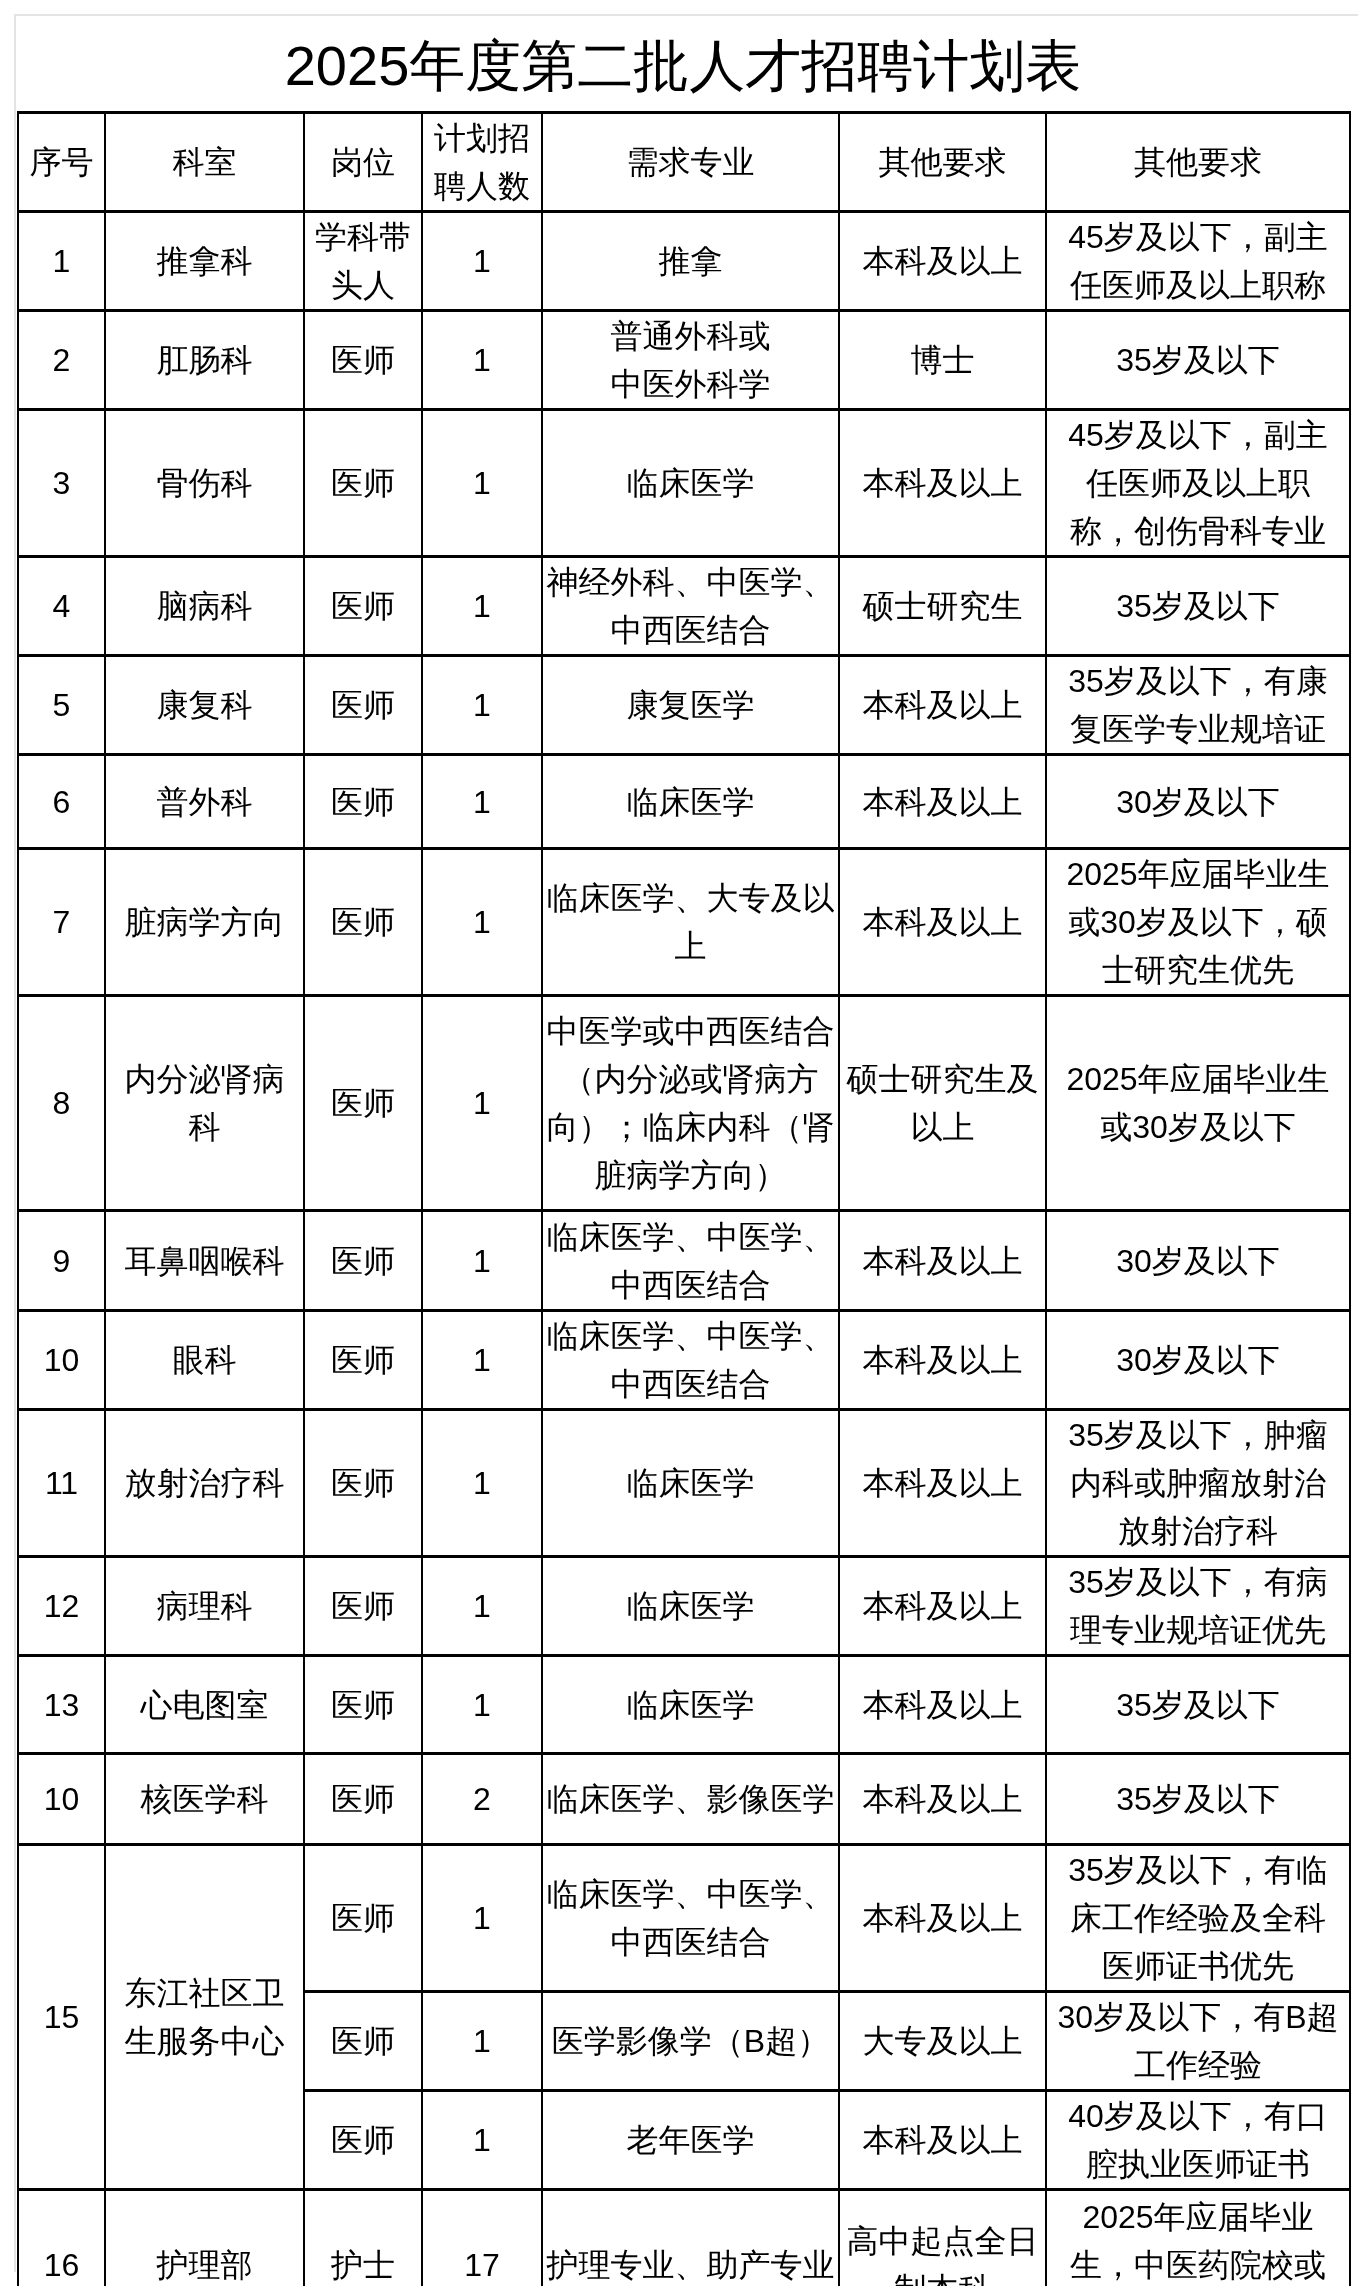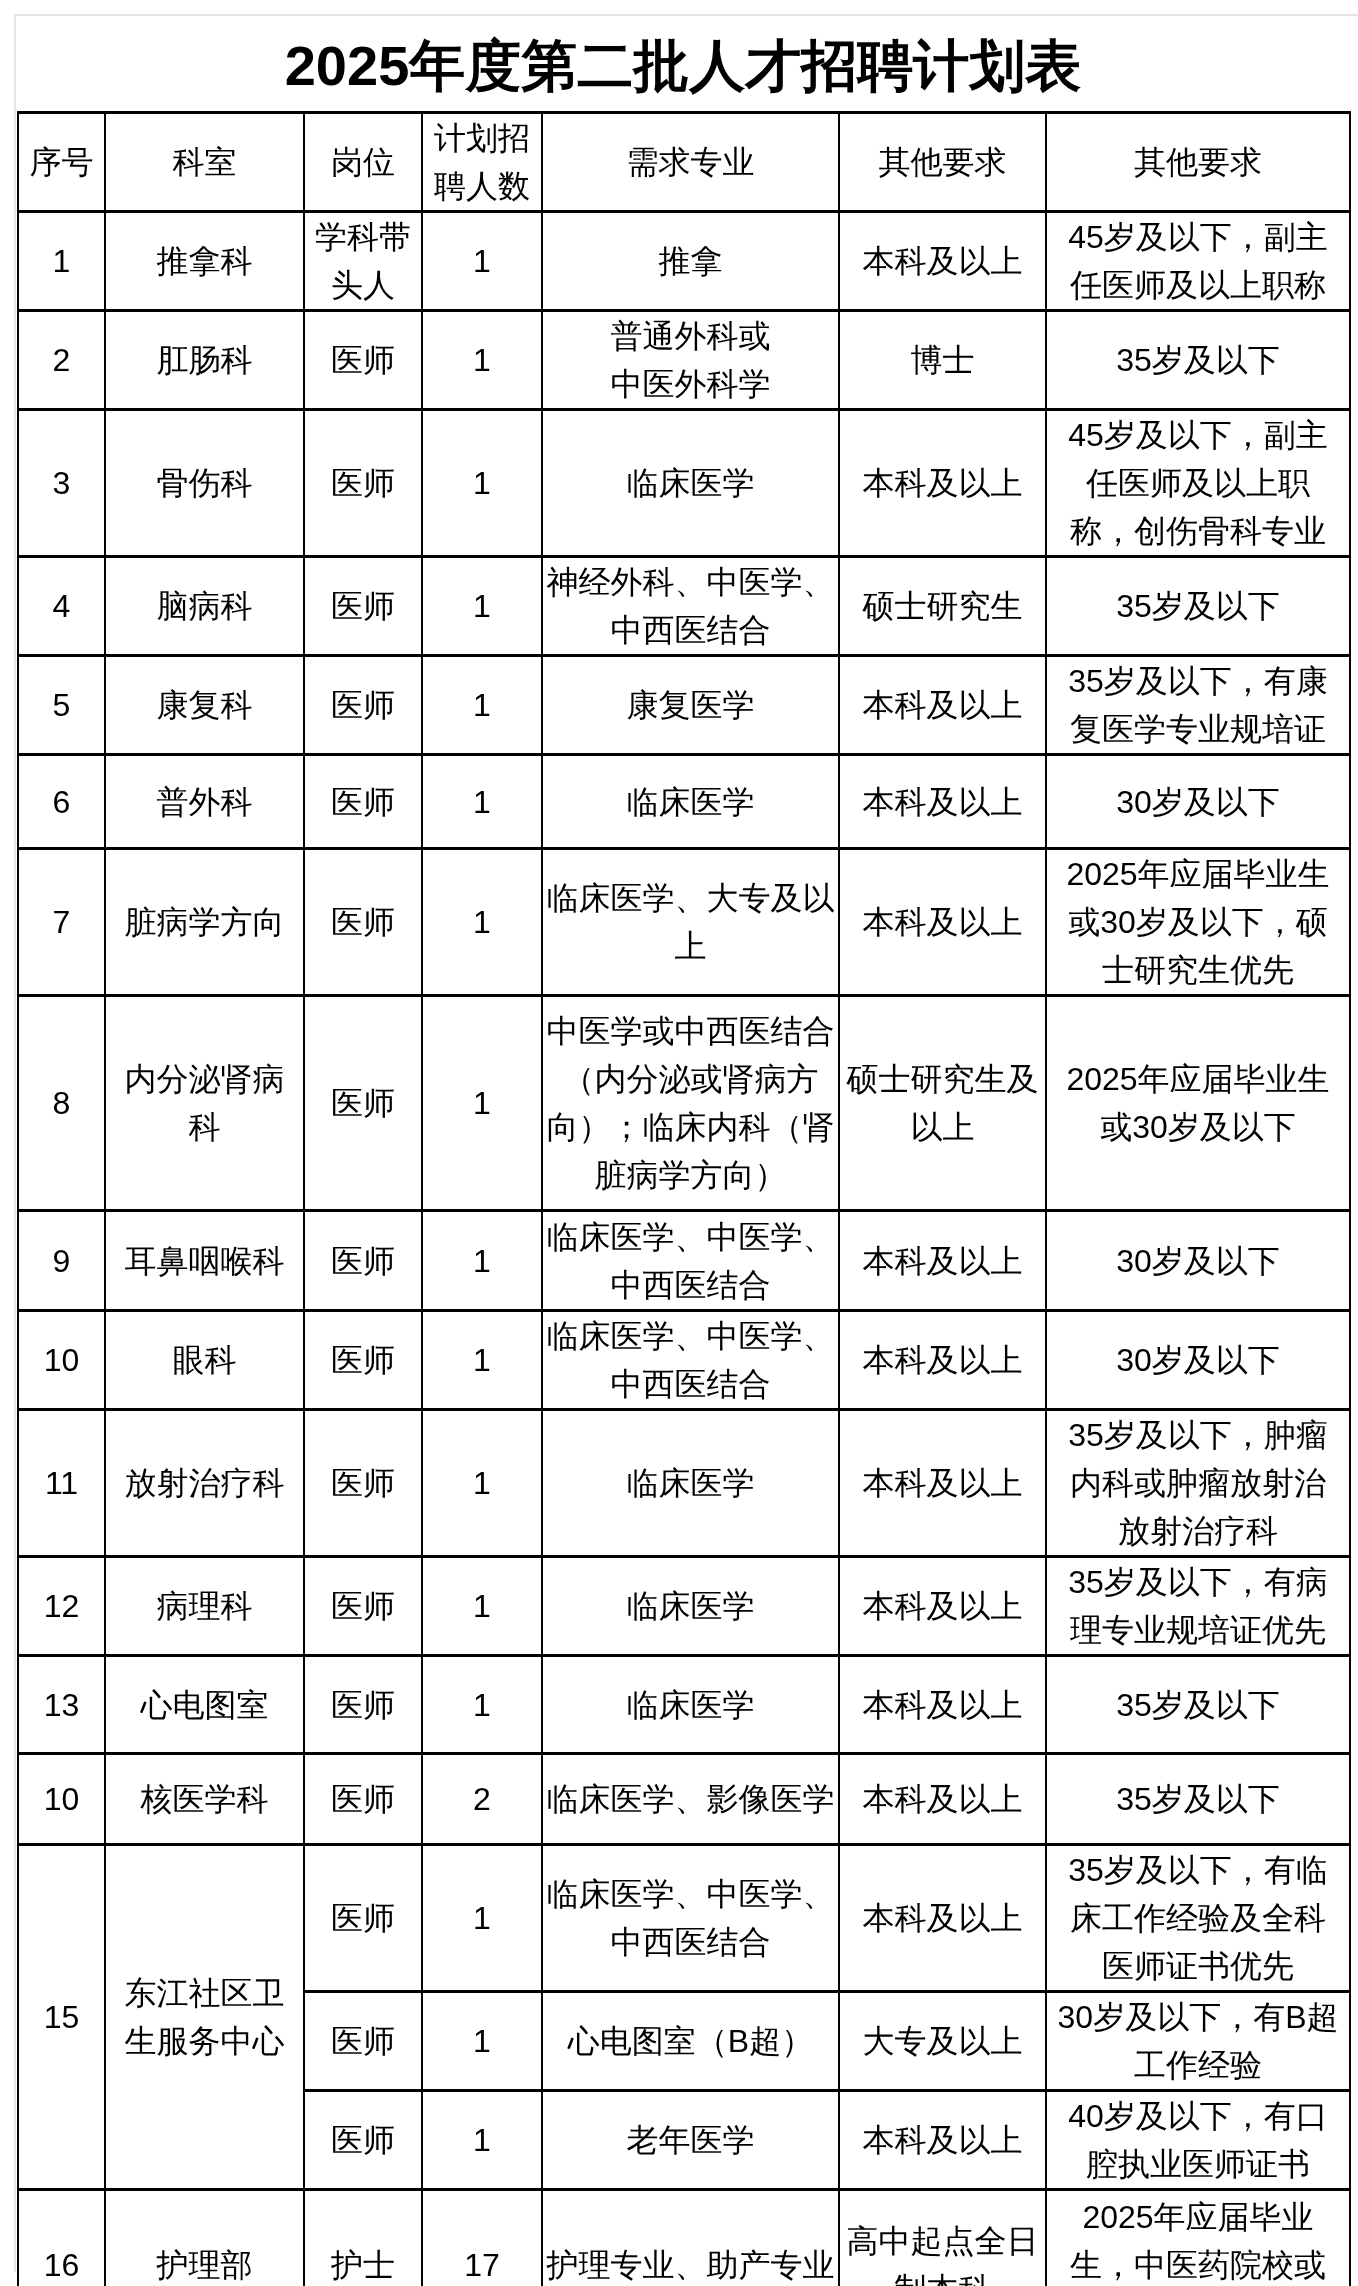"2025年度第二批人才招聘计划表" .title { font-weight: bold -> normal }
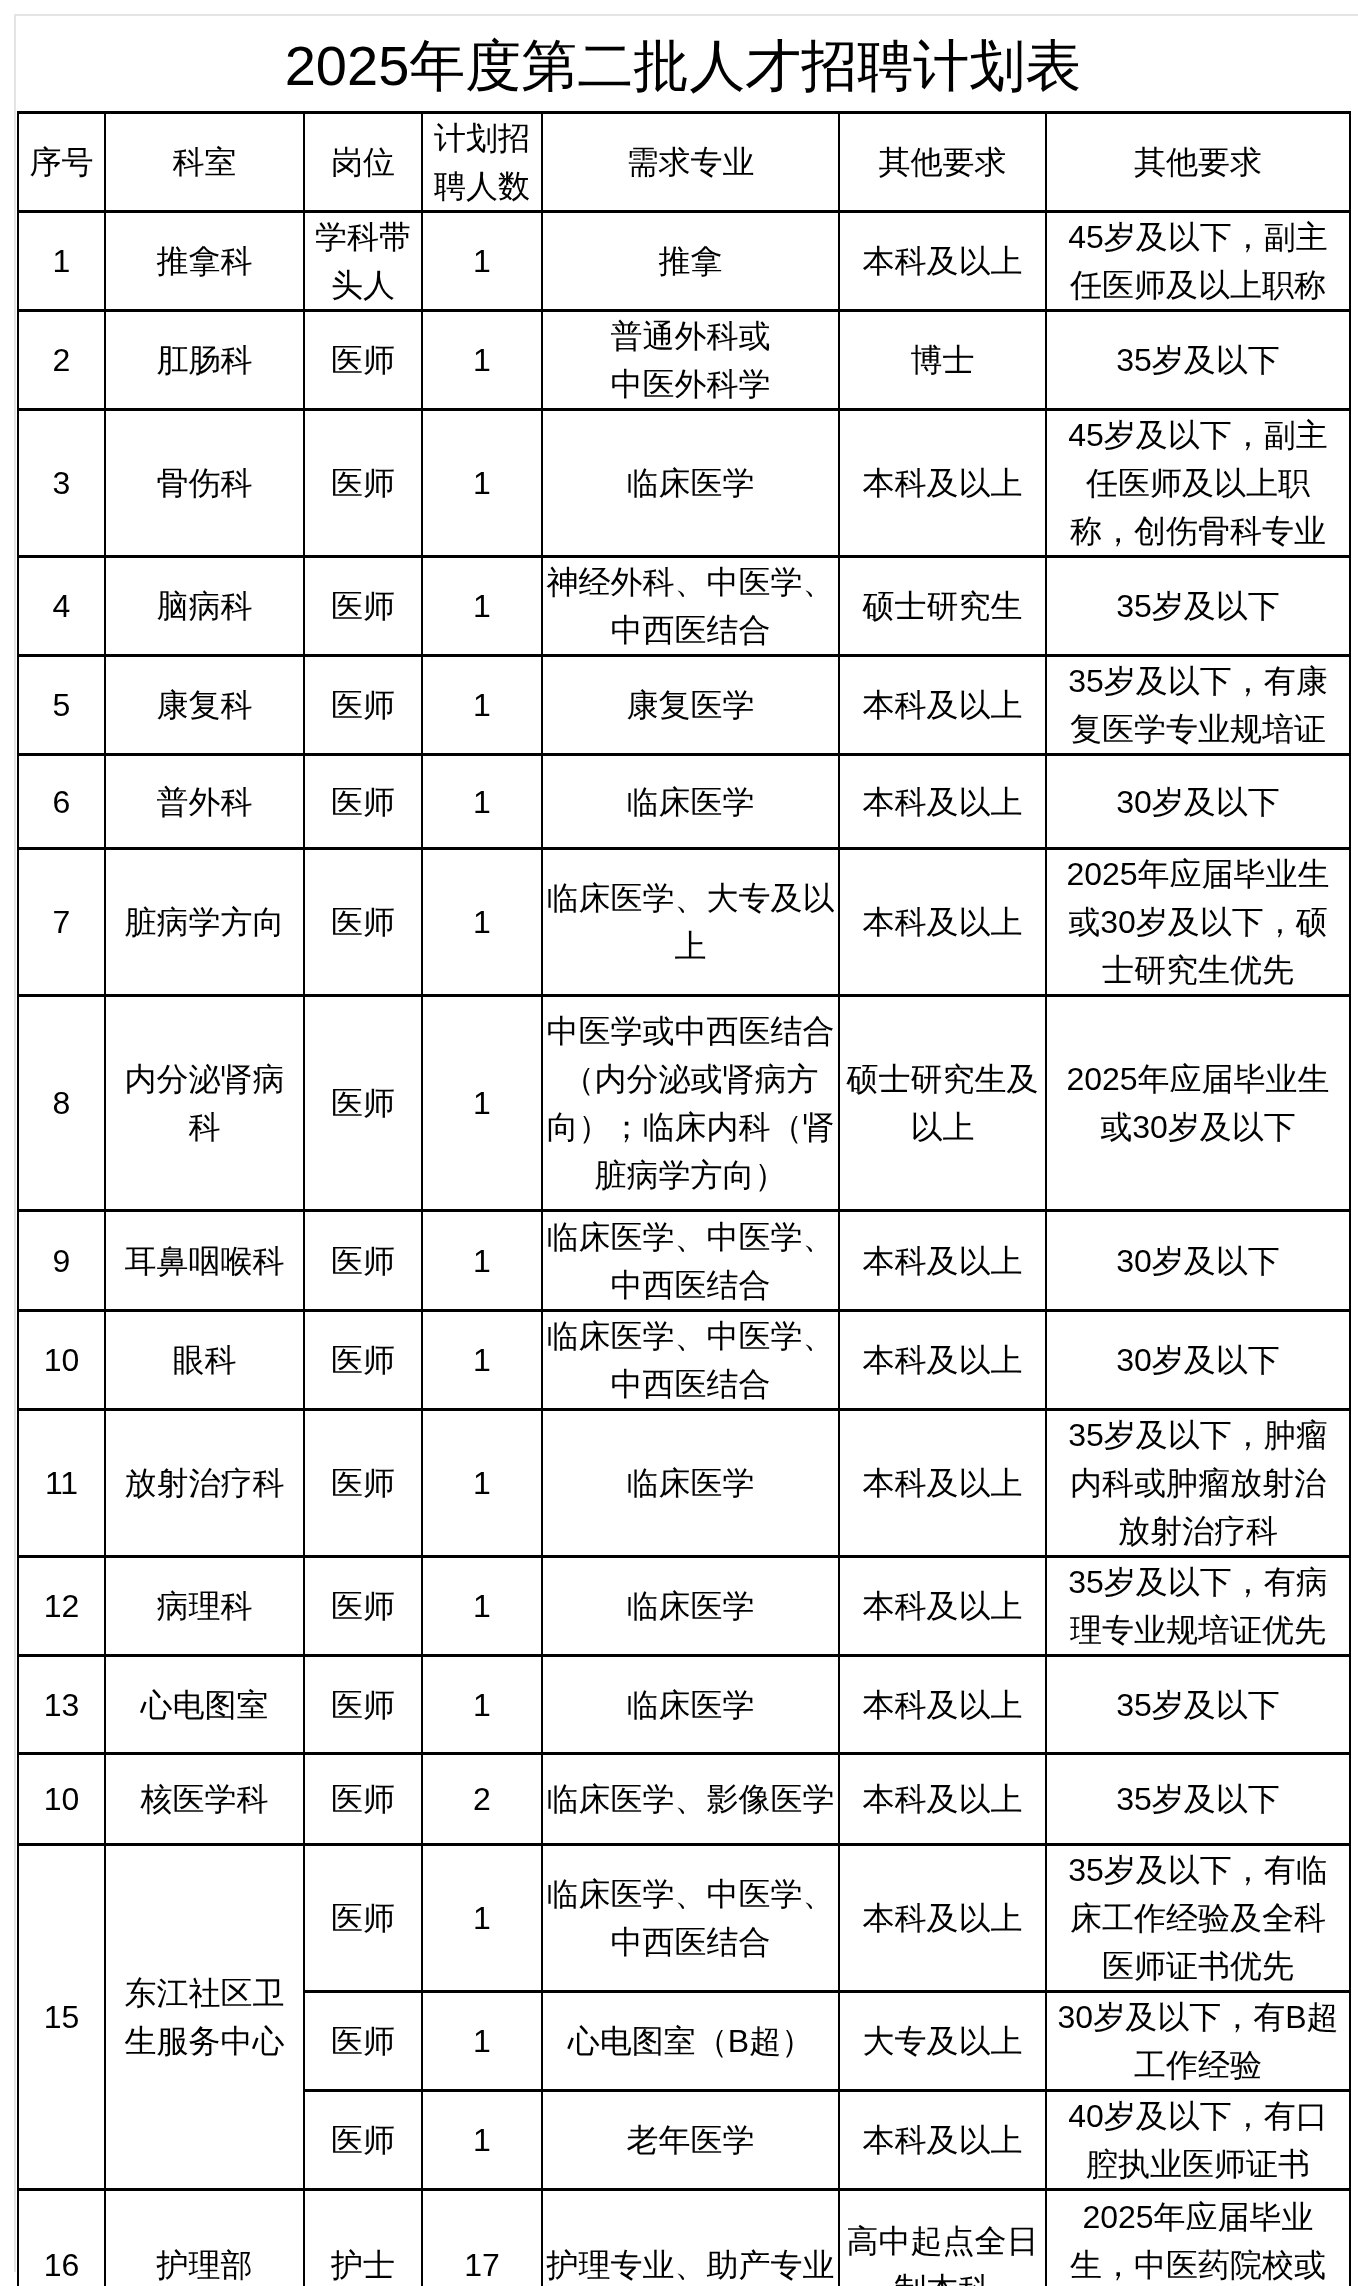"心电图室（B超）" td { text: 心电图室 -> 医学影像学 }
